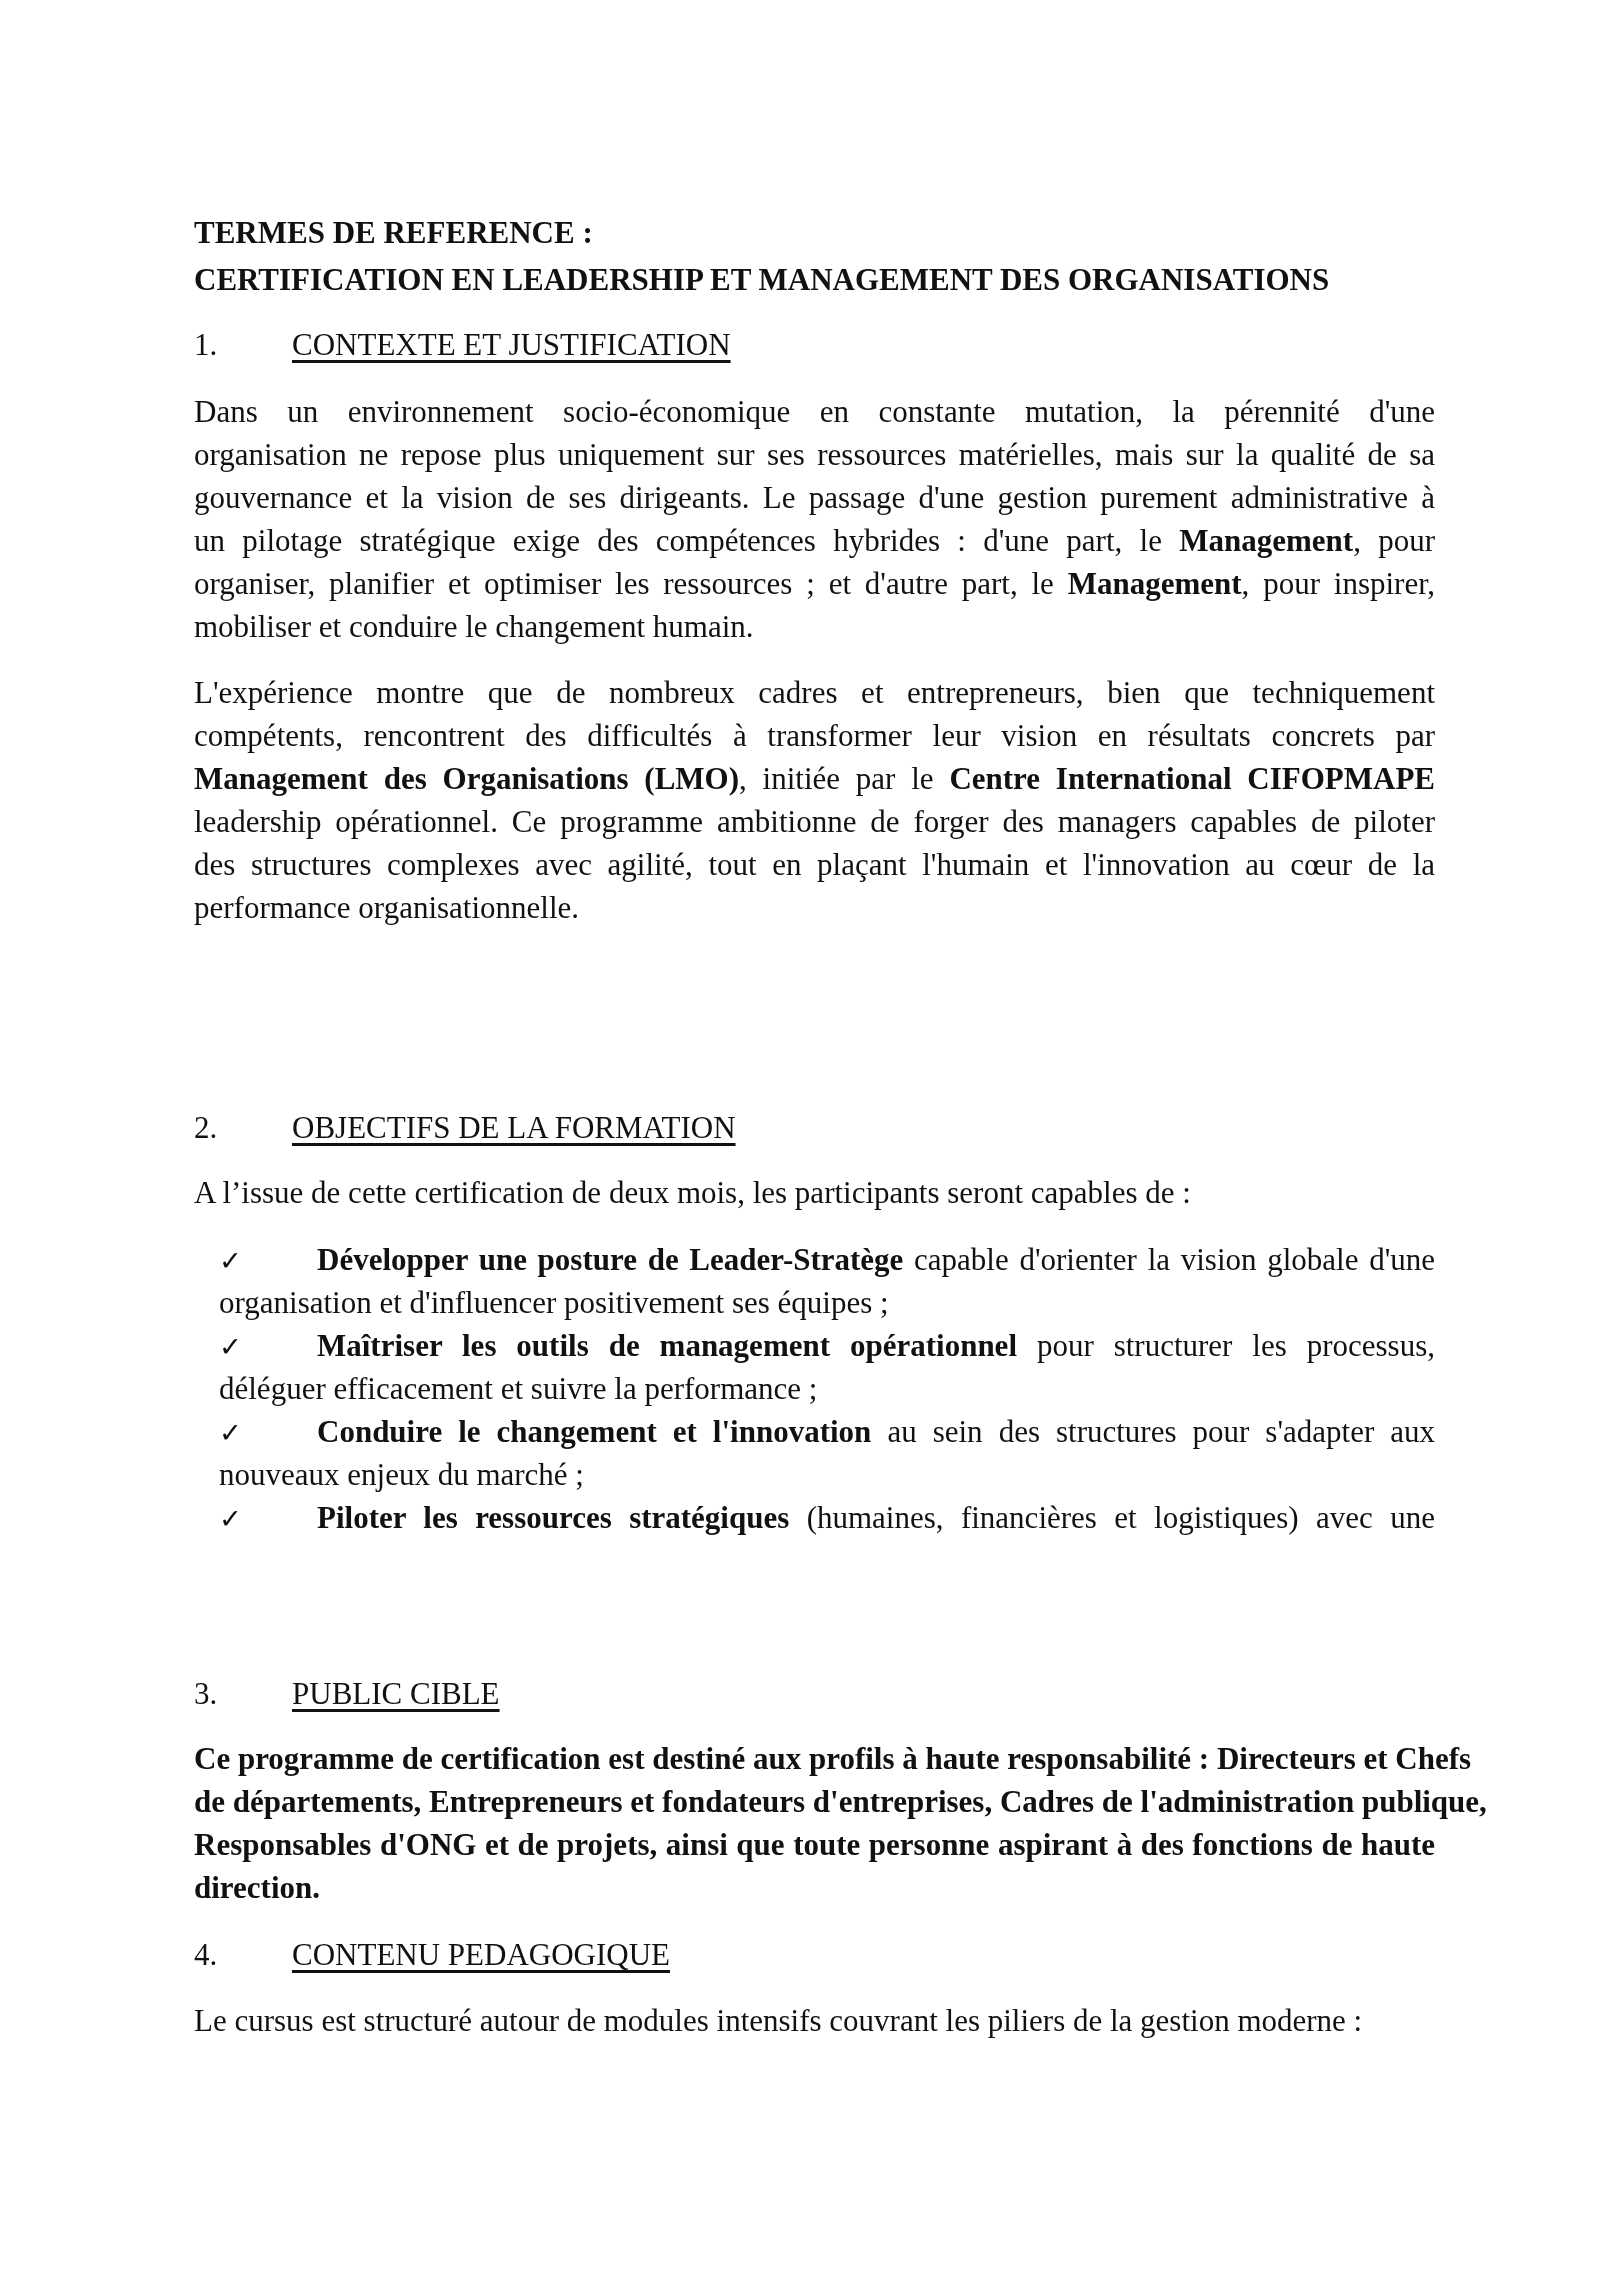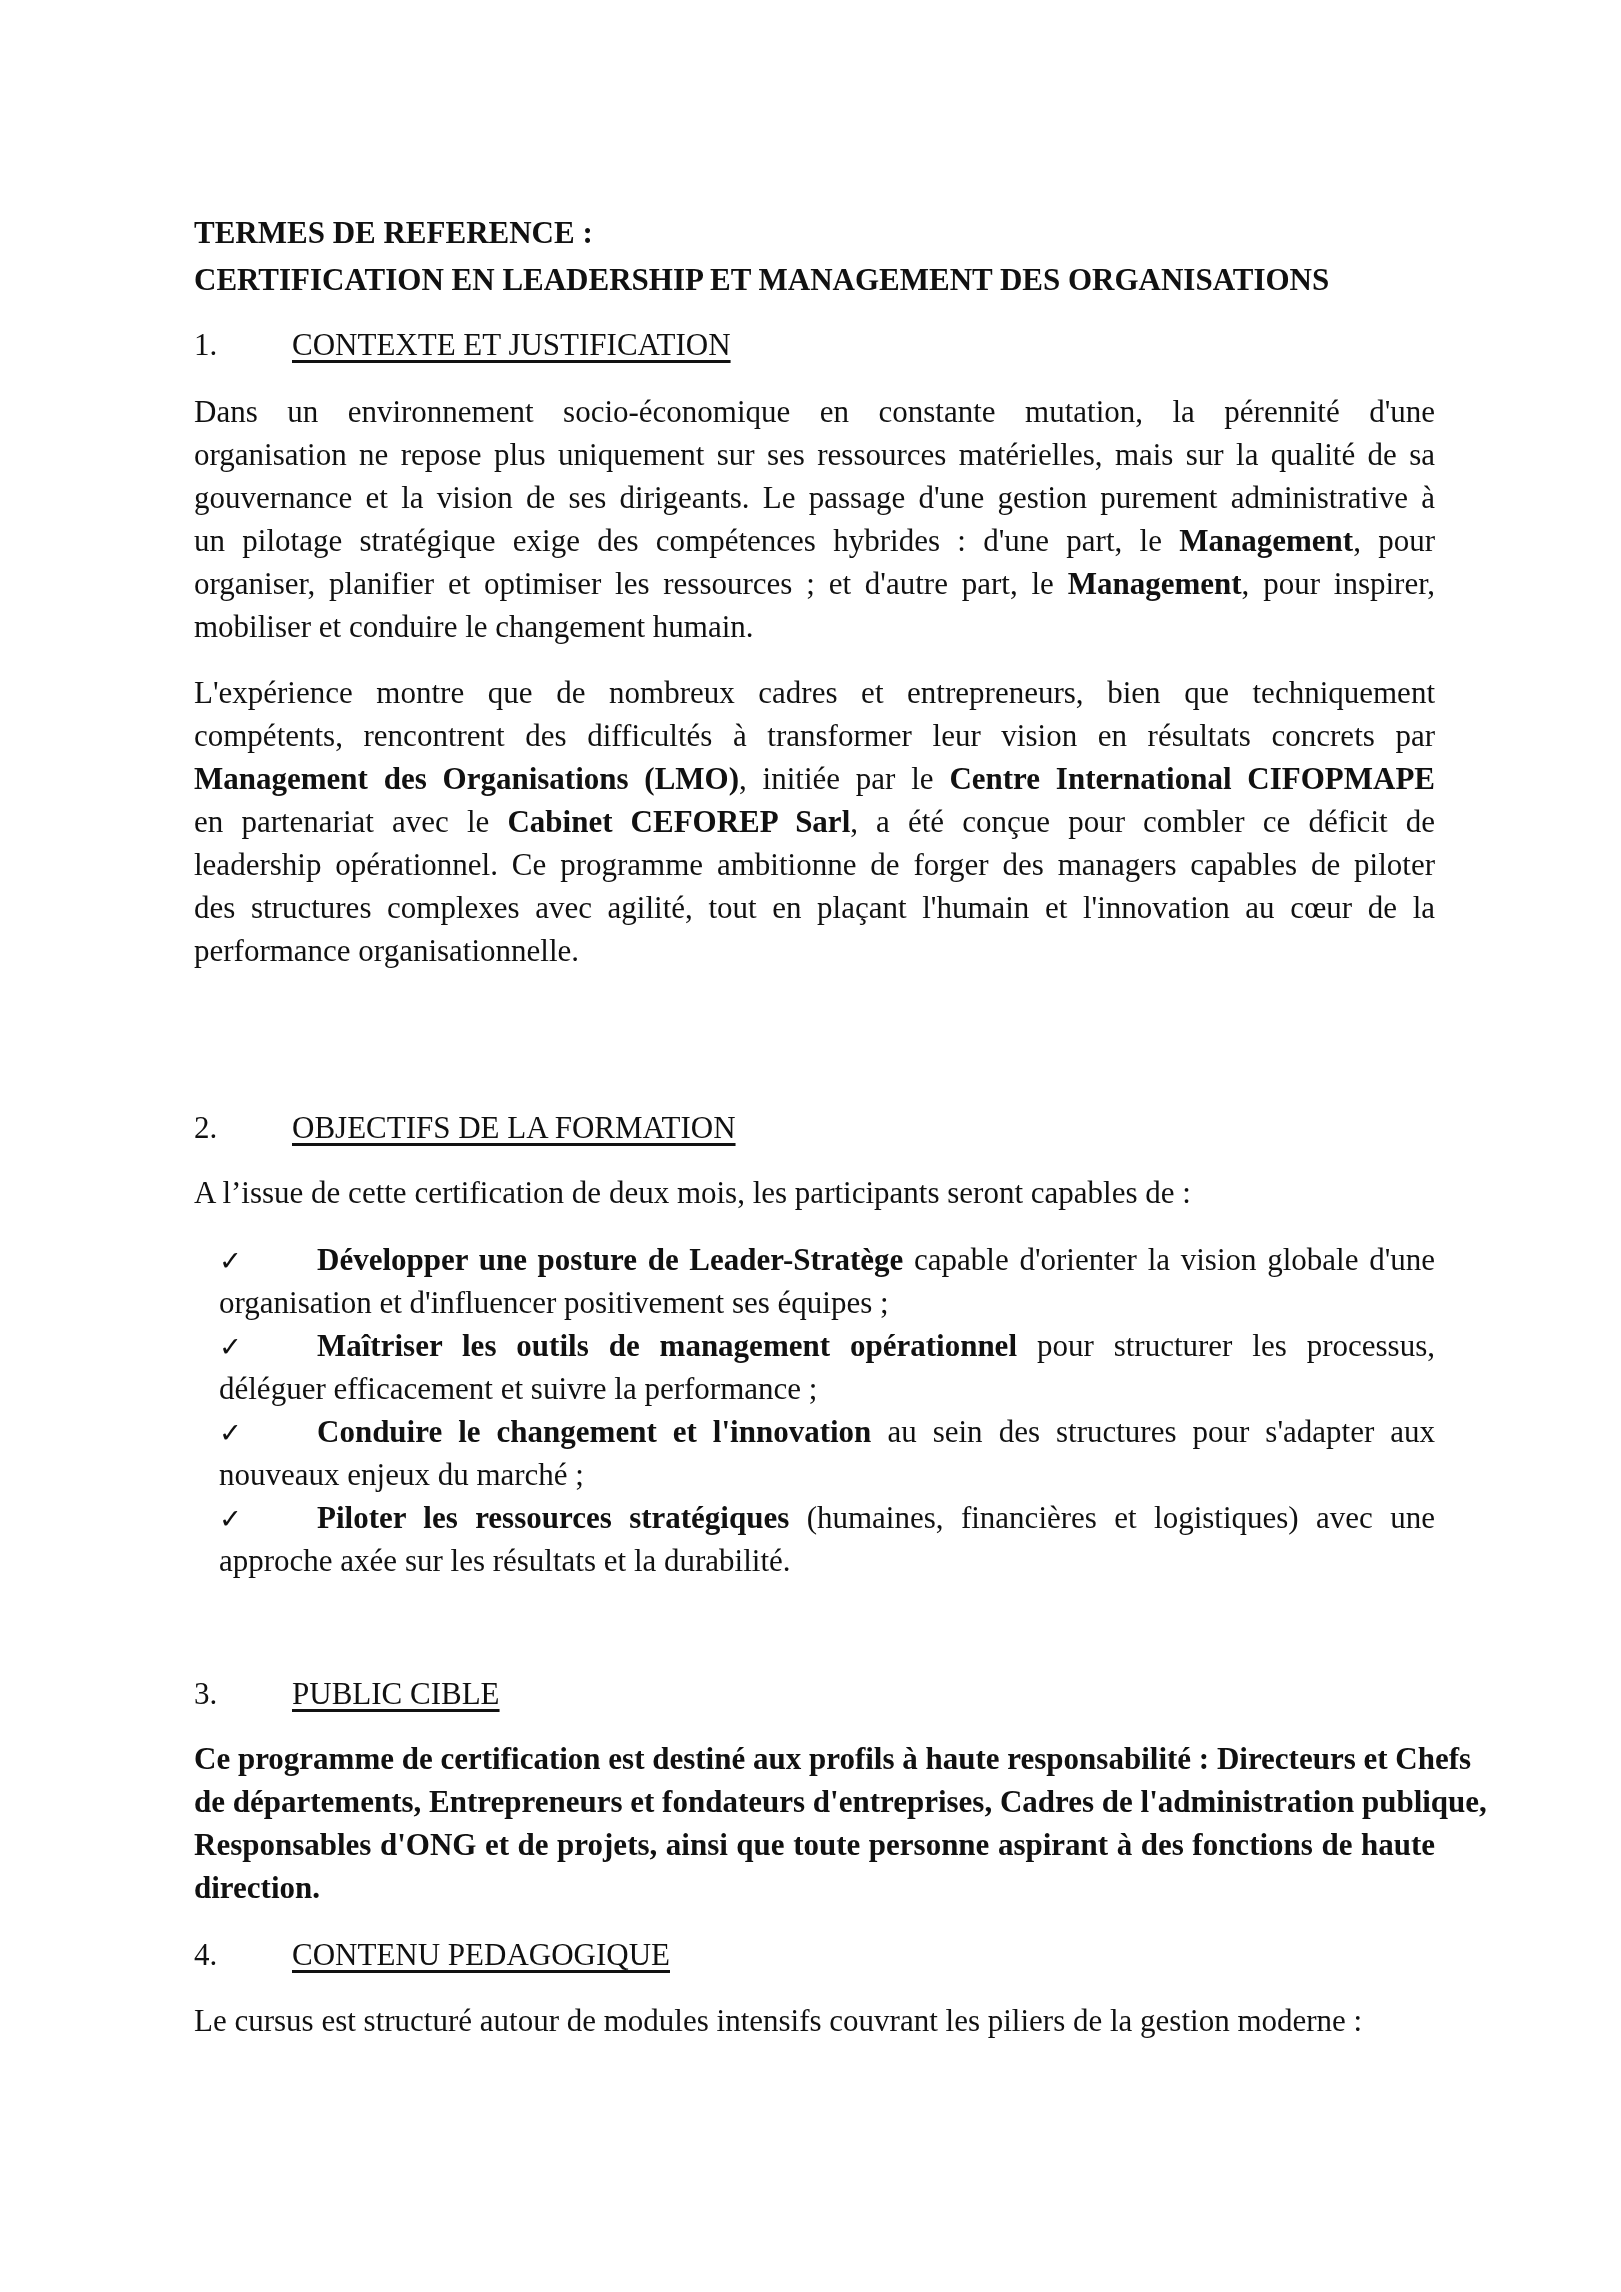"en partenariat avec le Cabinet" div.line { html: <div><span>en partenariat avec le </span><b>Cabinet CEFOREP Sarl</b><span>, a été conçue pour combler ce déficit de</span></div> -> none }
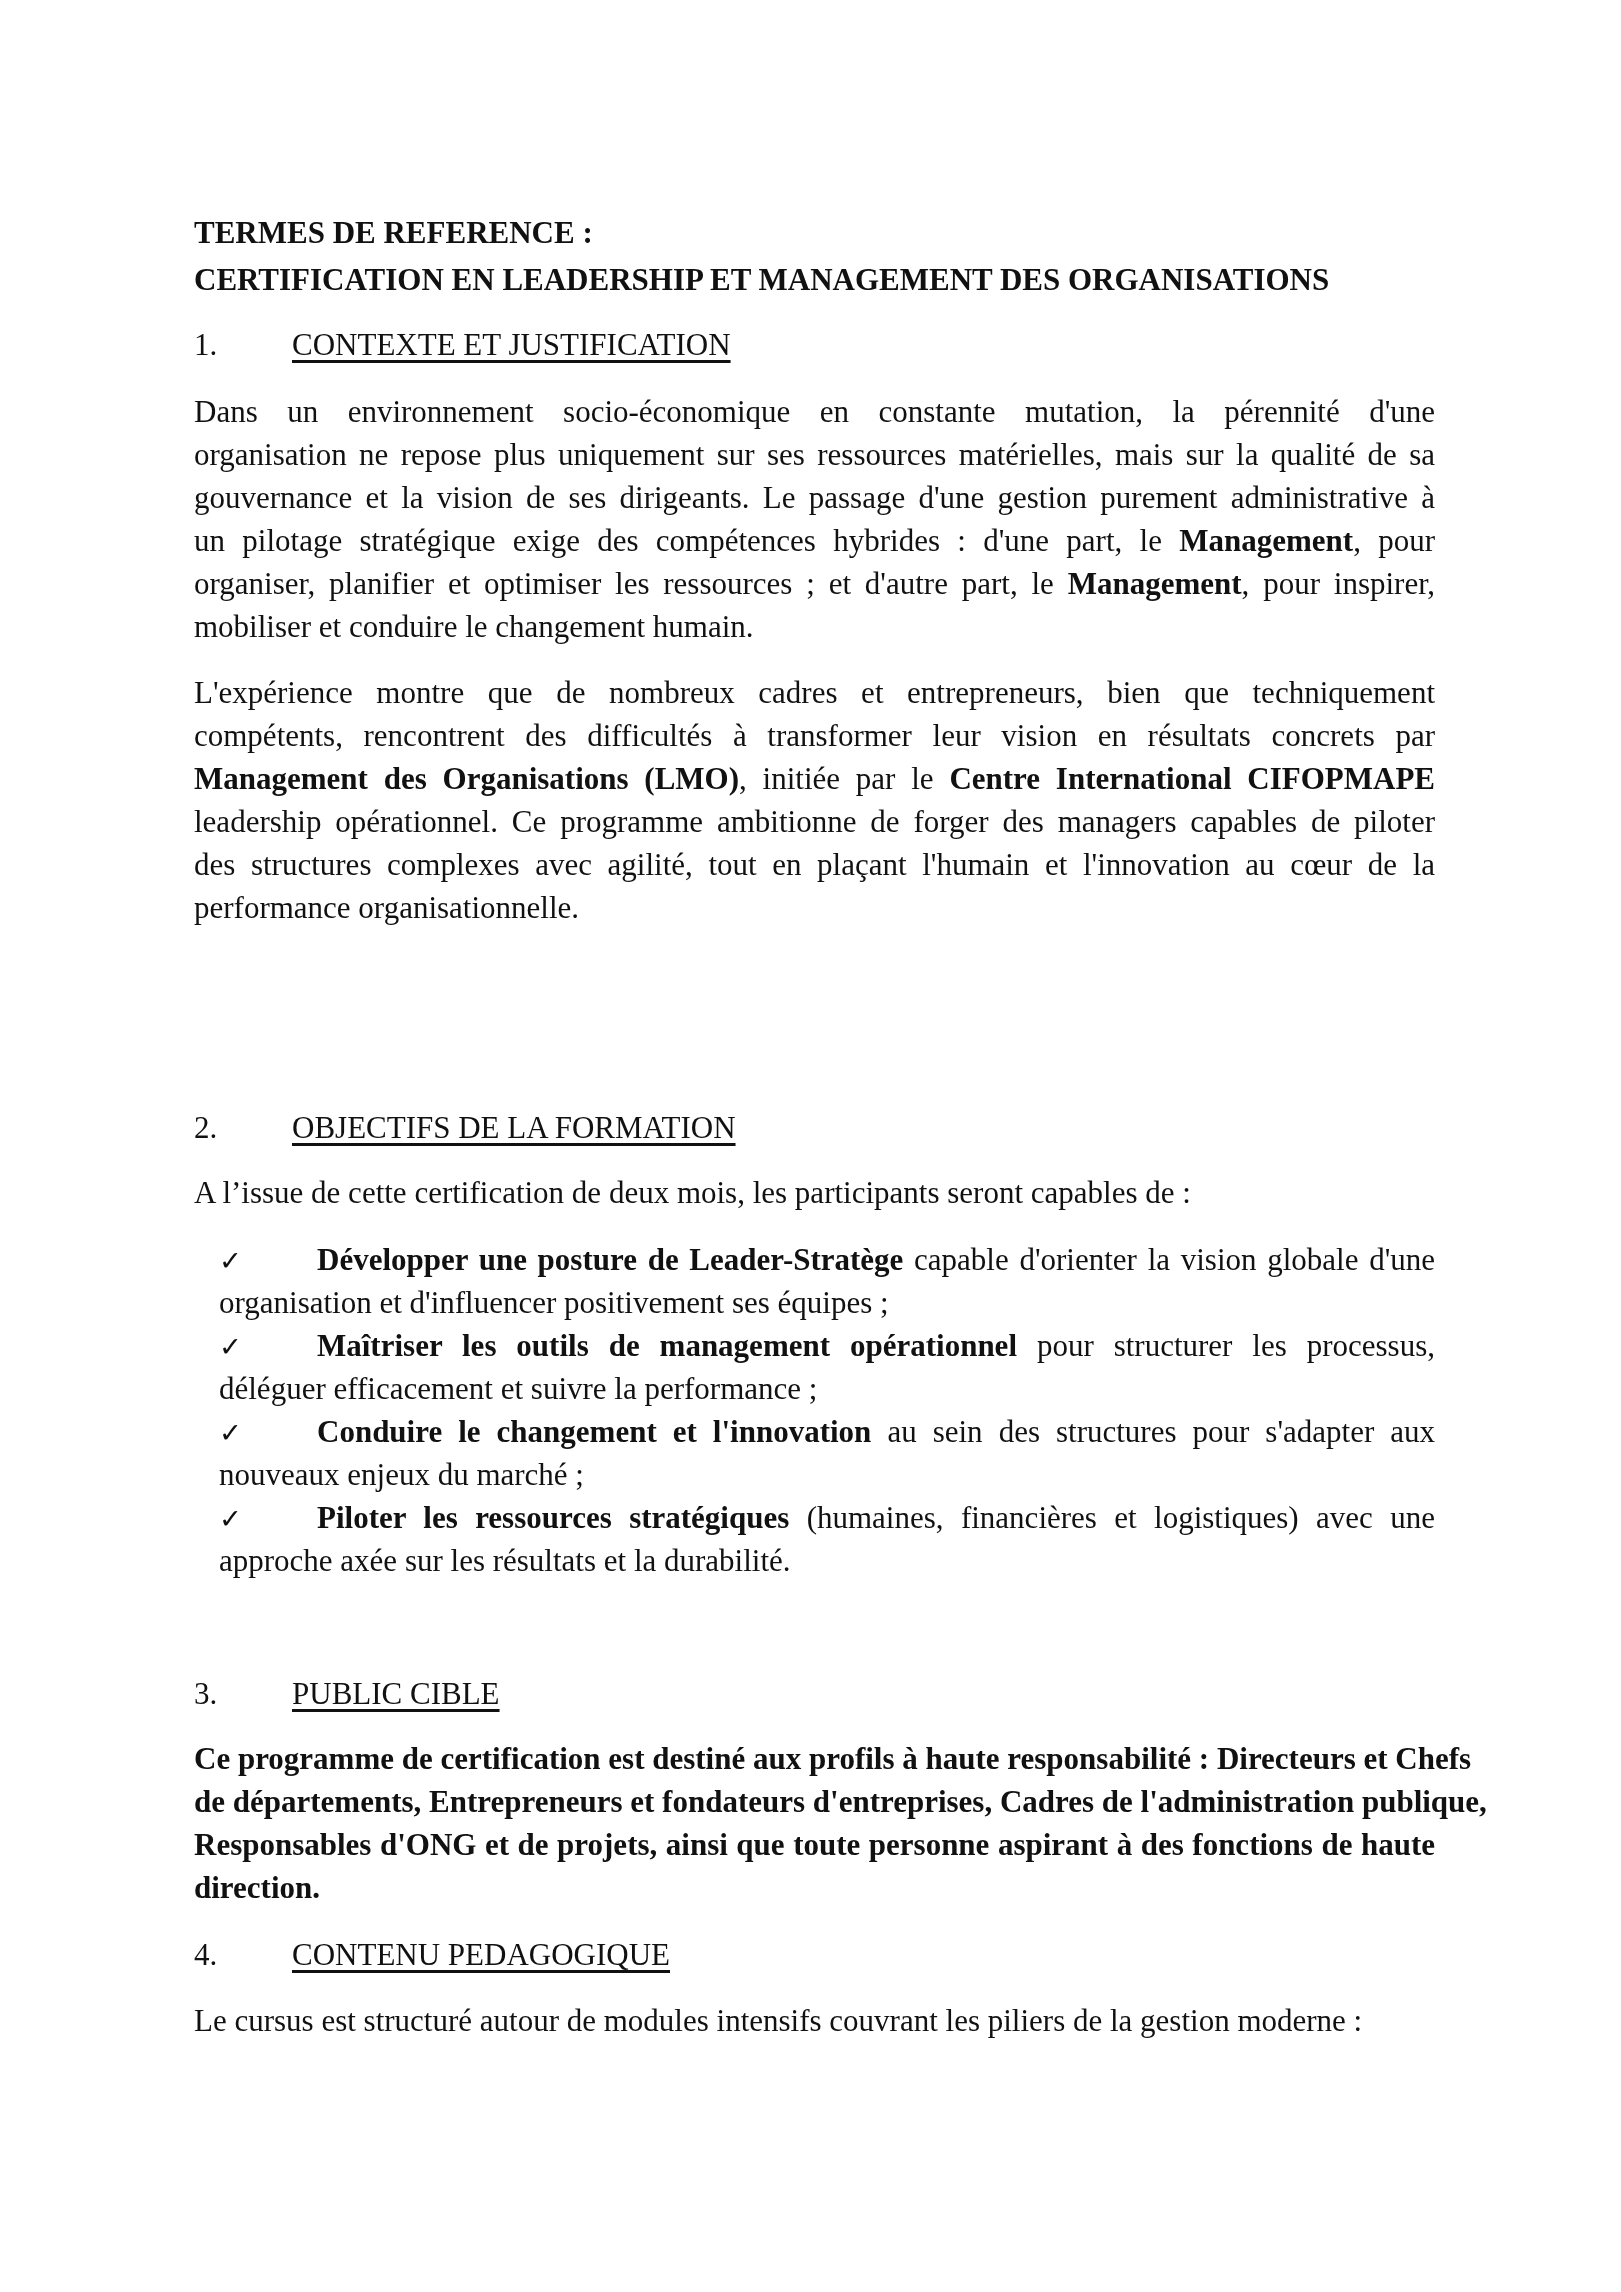"approche axée sur les résultats" div.line { html: <div>approche axée sur les résultats et la durabilité.</div> -> none }
